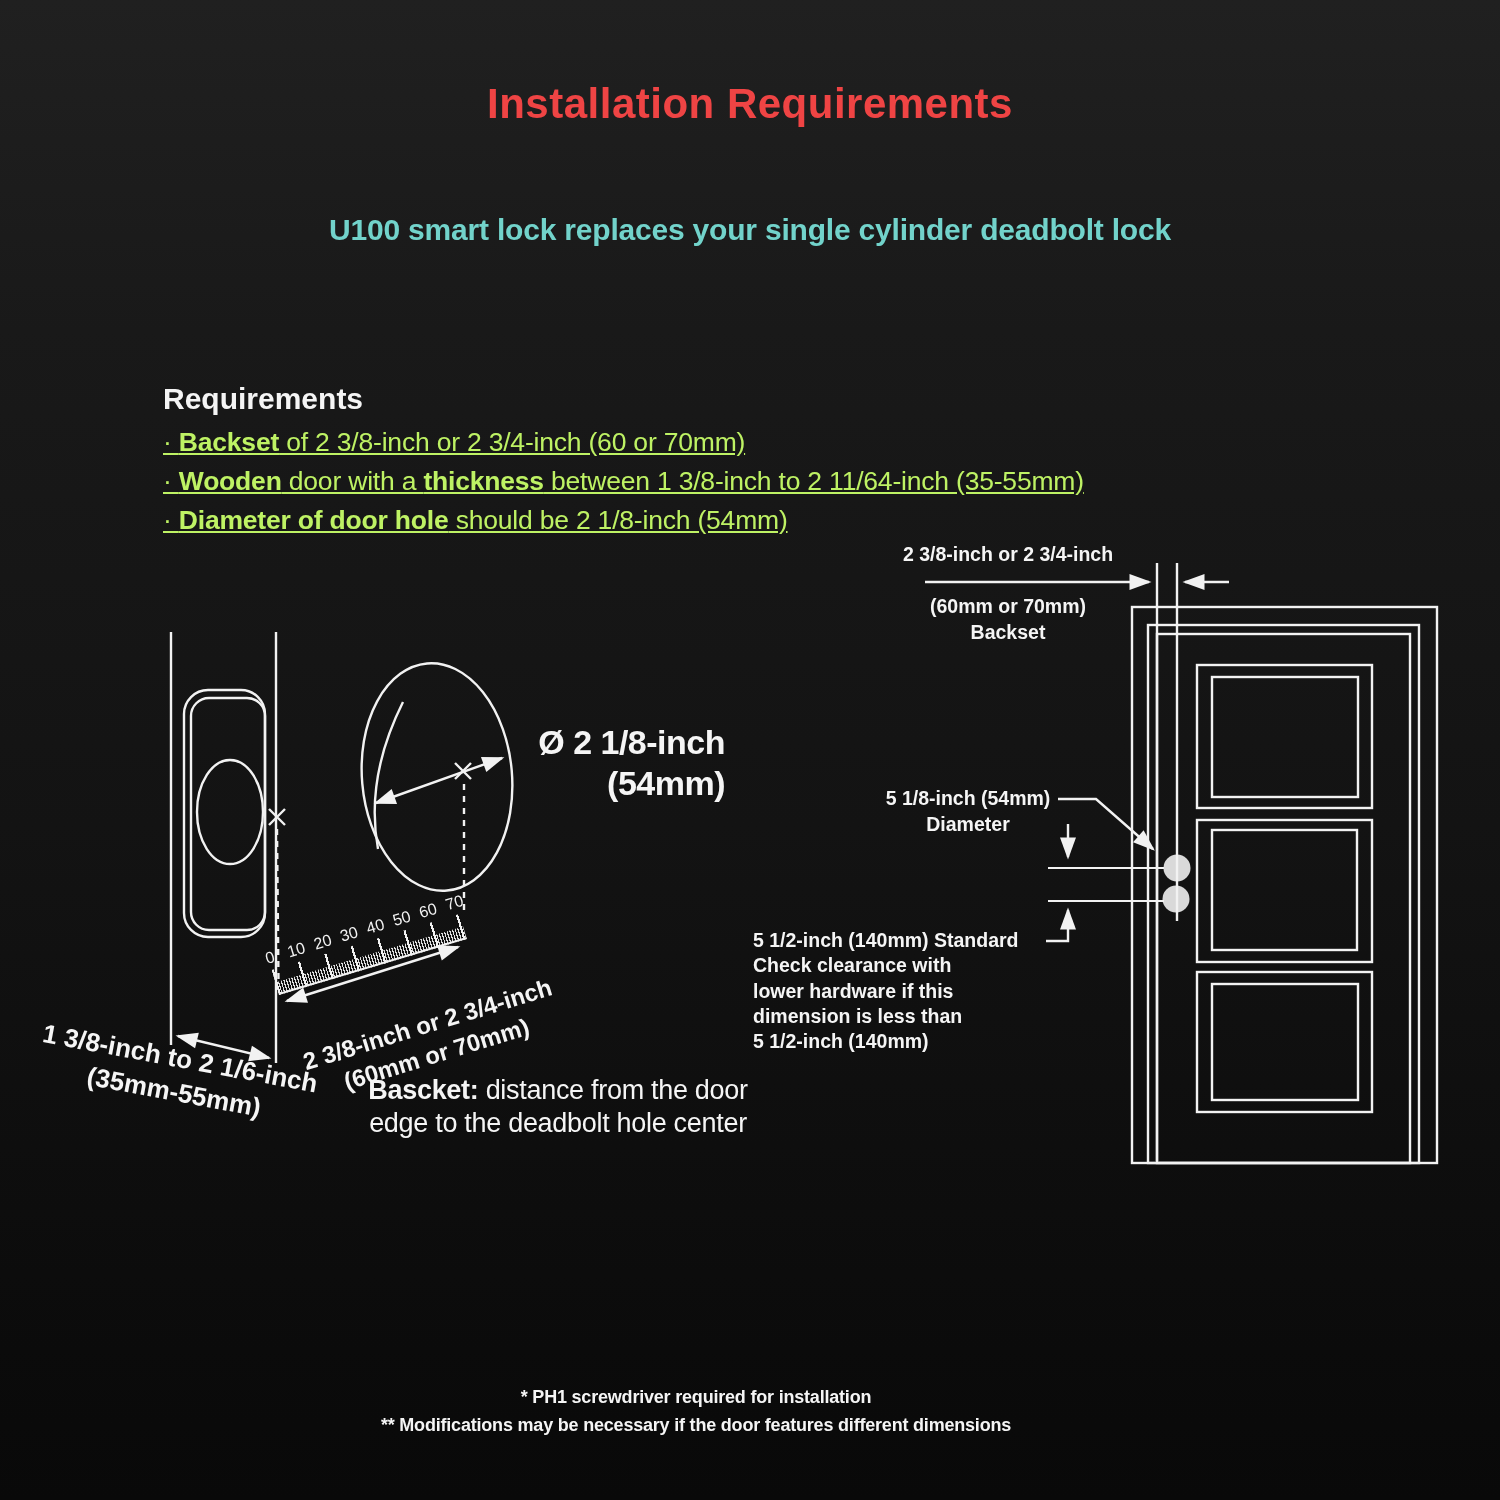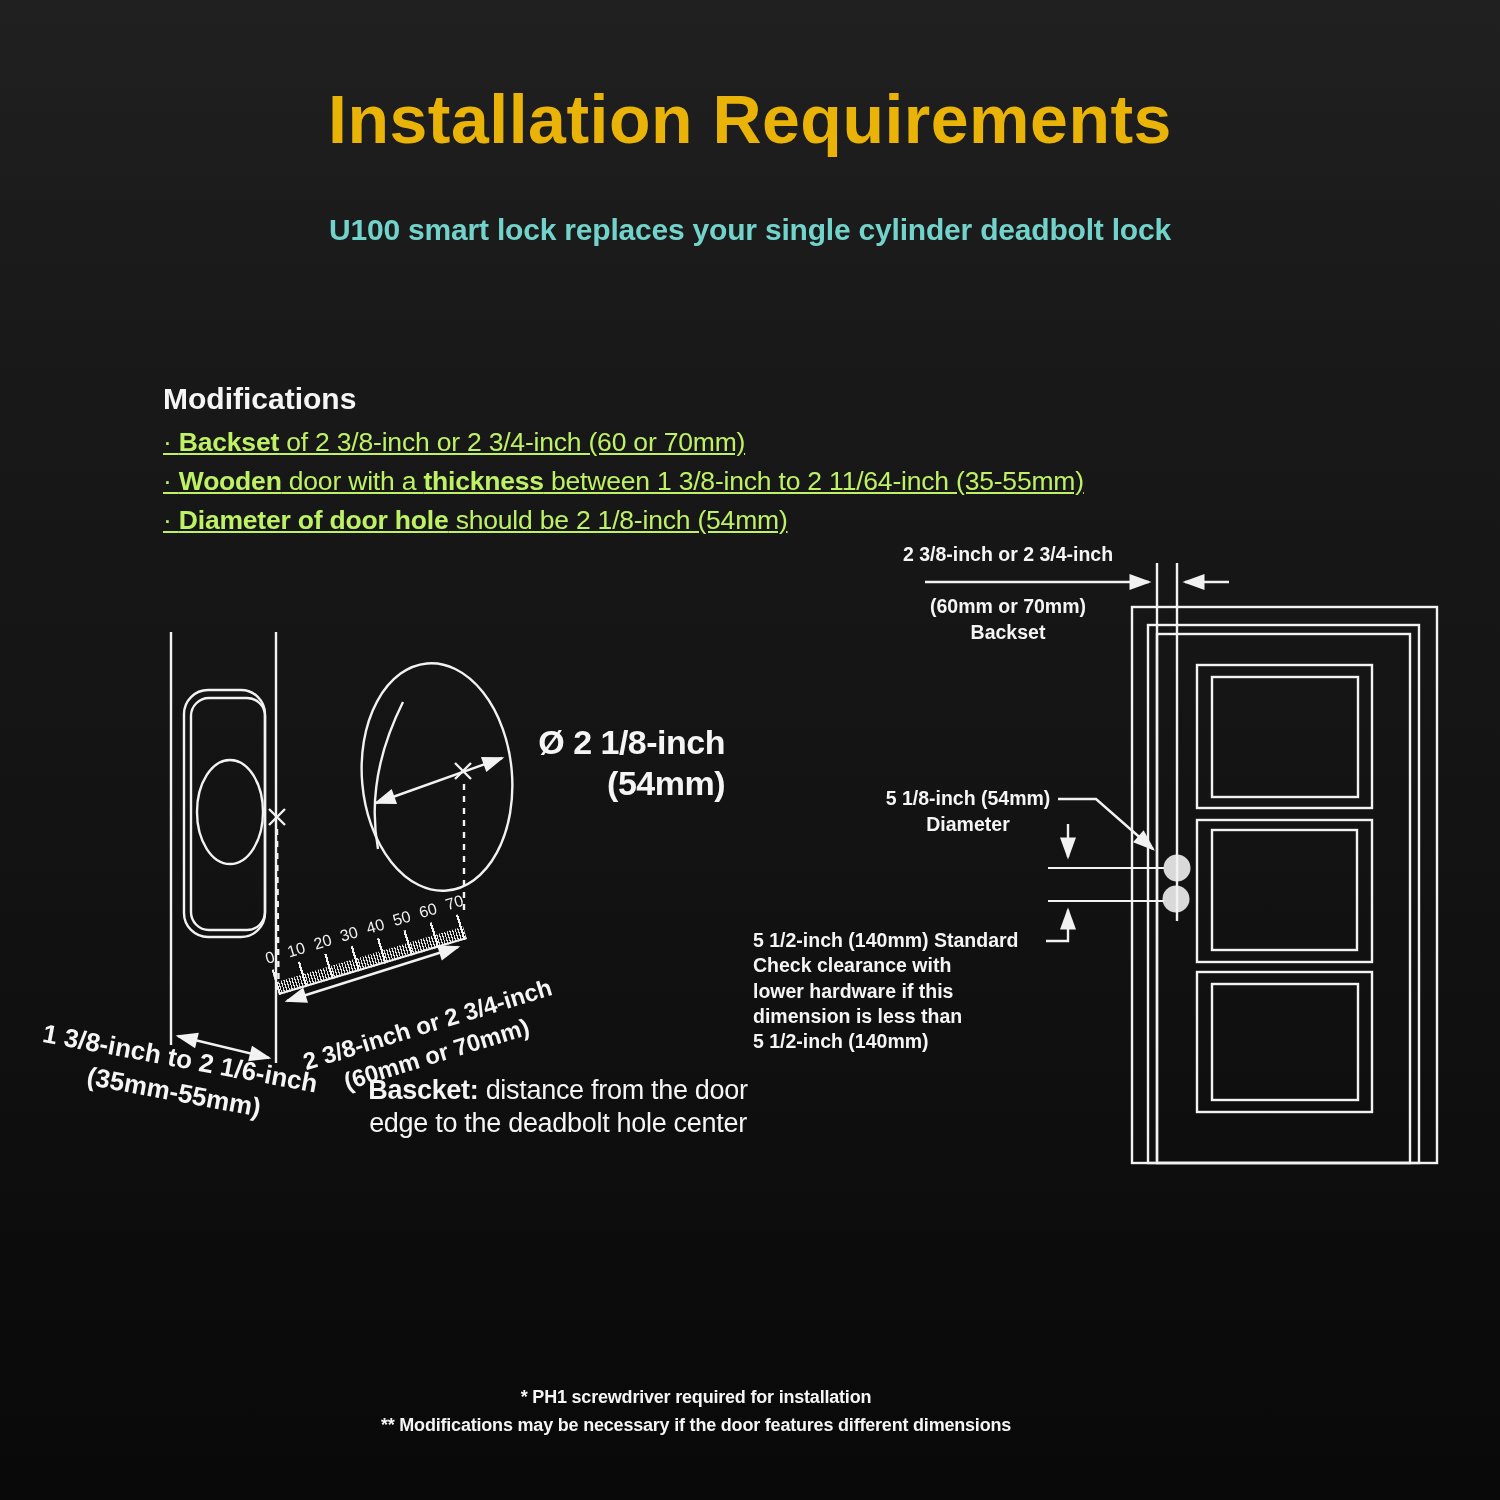"Installation Requirements" .page-title { color: #eab308 -> #ef4444; font-size: 68px -> 42px }
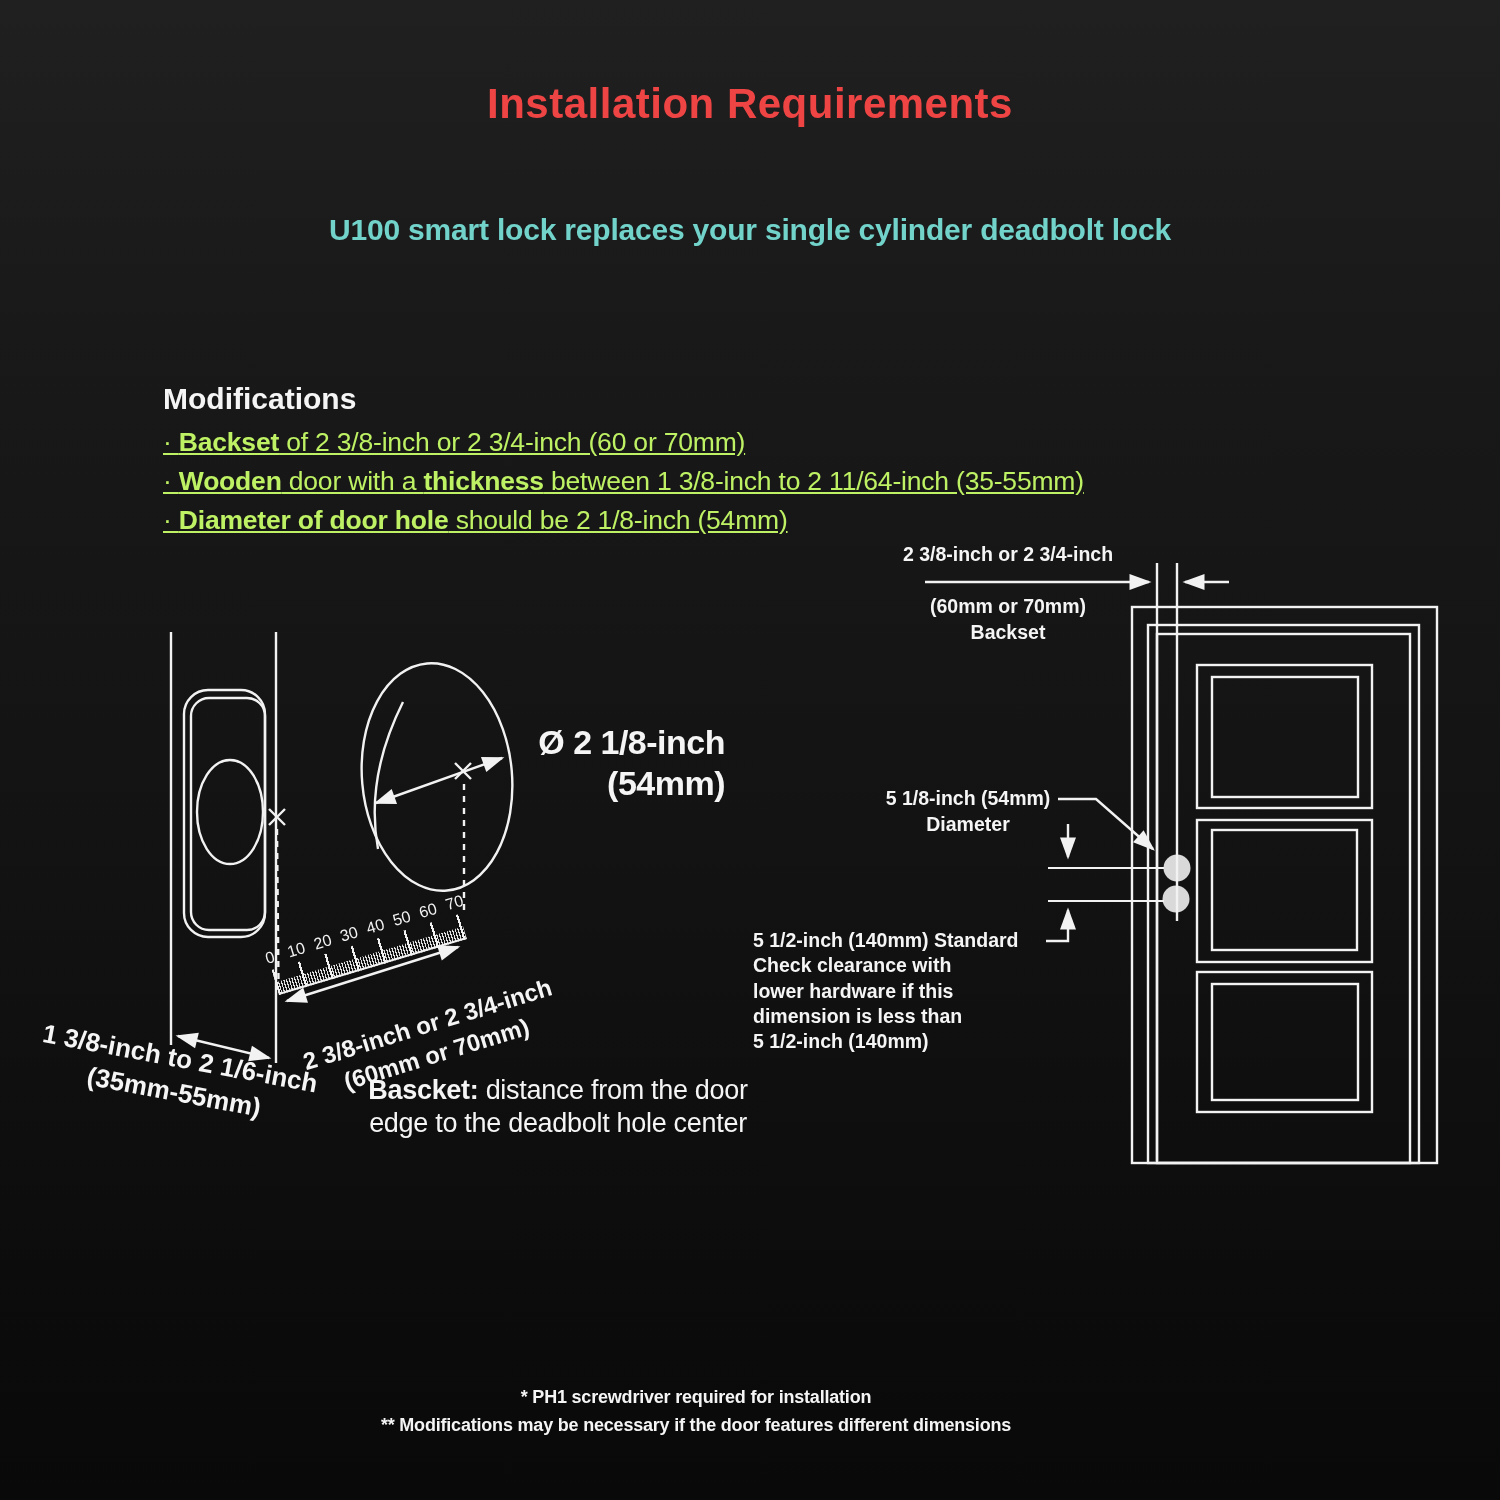"Modifications" div.req-h { text: Modifications -> Requirements }
